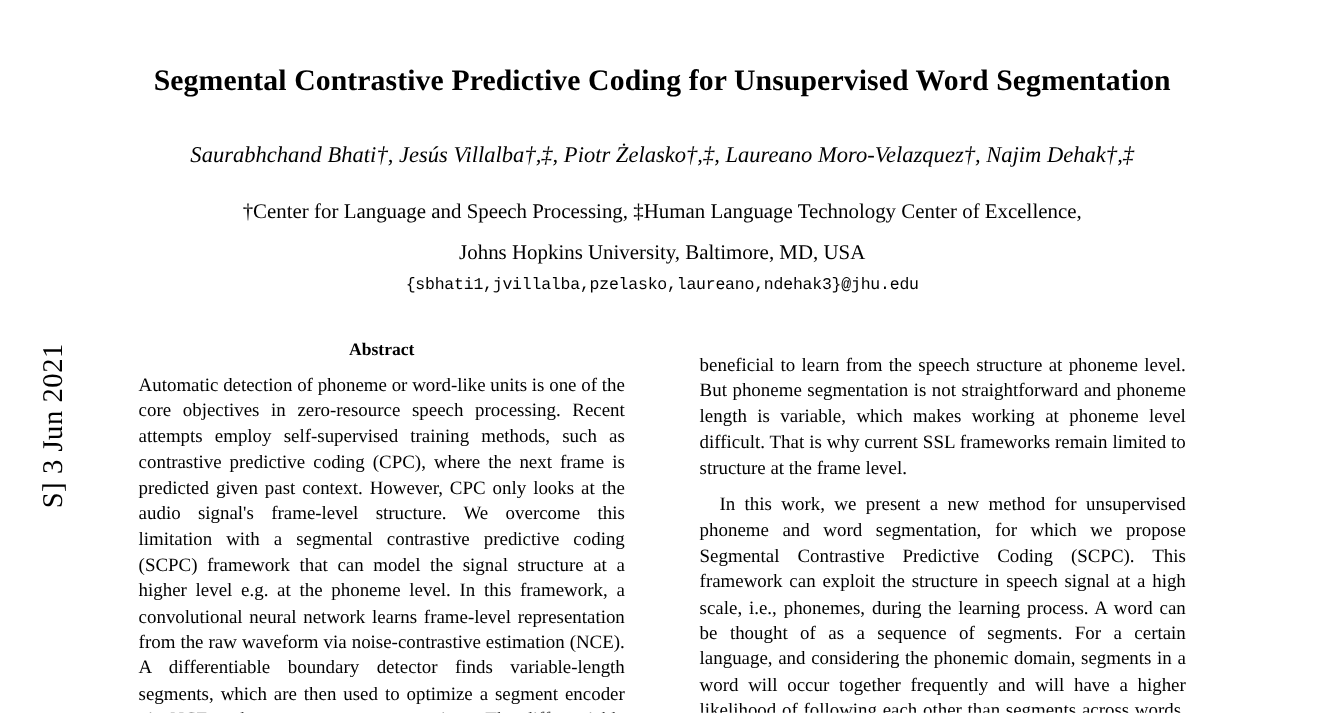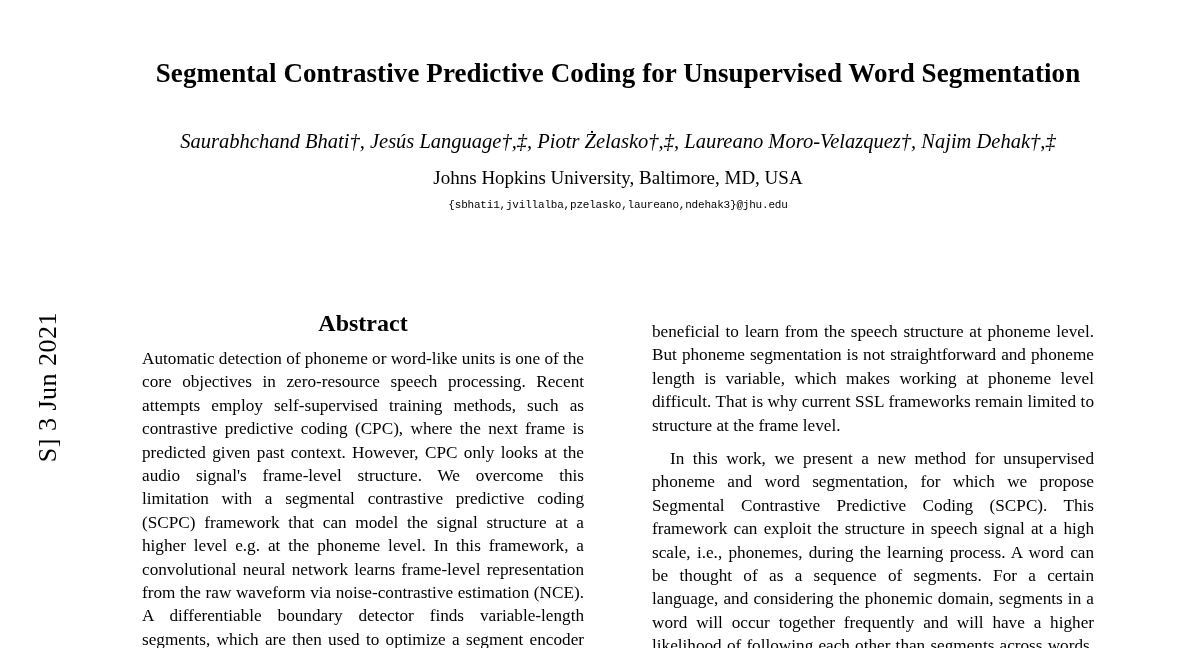"Segmental Contrastive Predictive Coding" .content { left: 132px -> 116px }
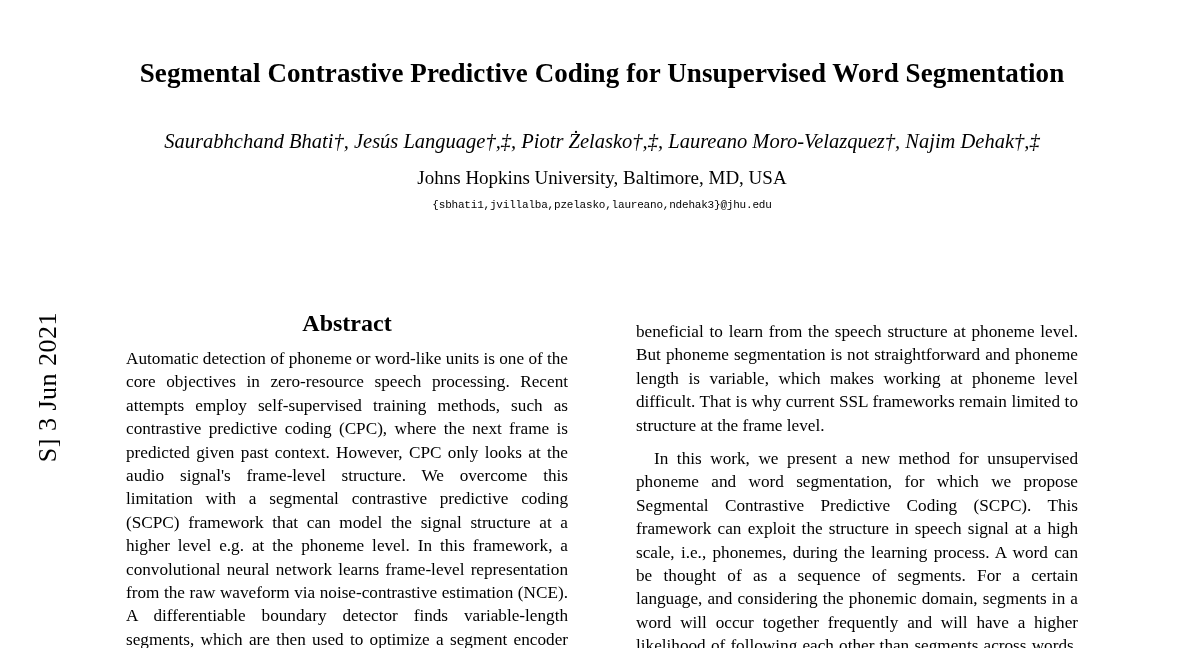"Saurabhchand Bhati†, Jesús Language†,‡," div.authors { text: Language -> Villalba }
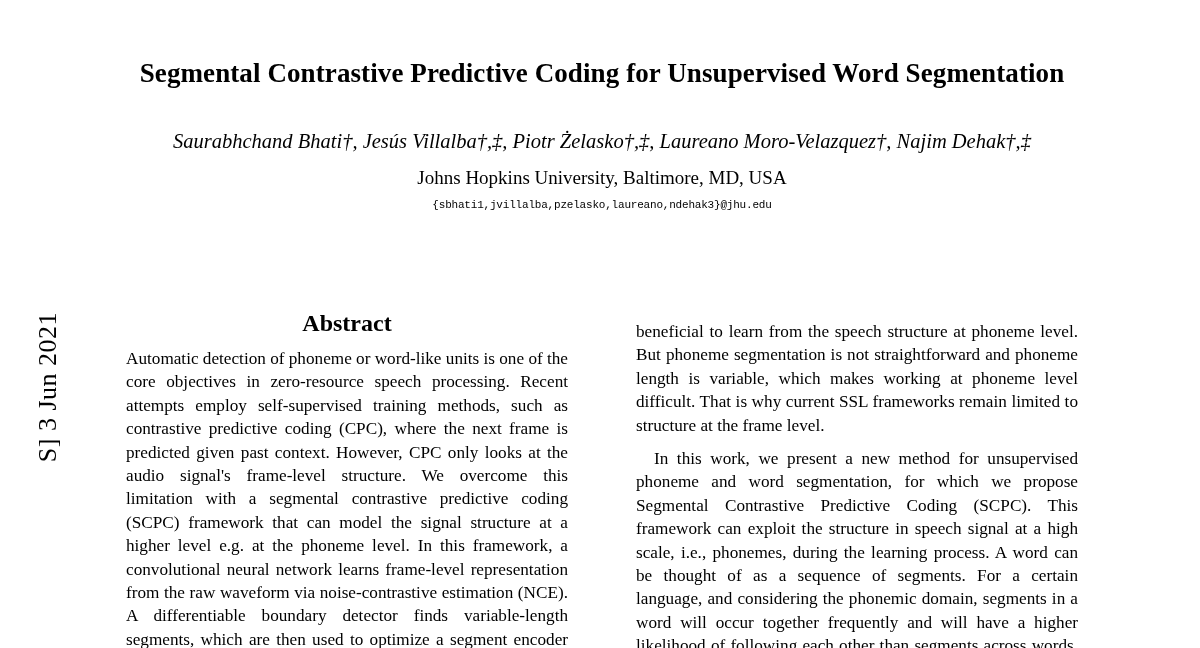"†Center for Language and Speech" div.affil { html: none -> <div>†Center for Language and Speech Processing, ‡Human Language Technology Center of Excellence,</div> }
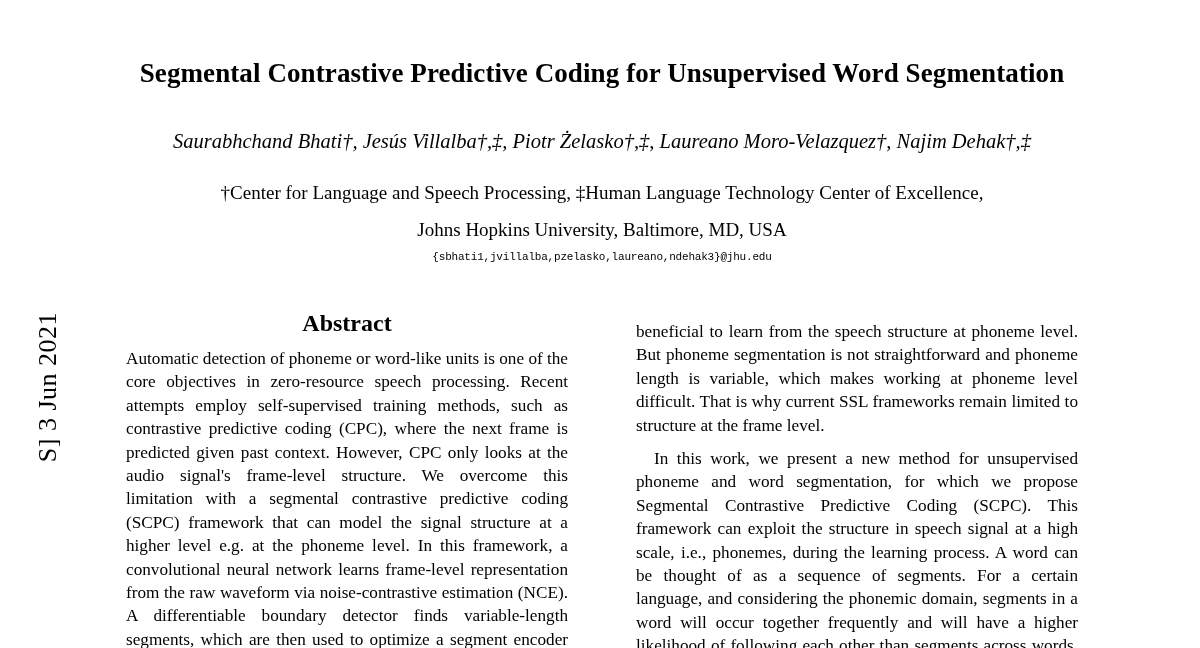"{sbhati1,jvillalba,pzelasko,laureano,nde" .email { font-size: 11px -> 15px }
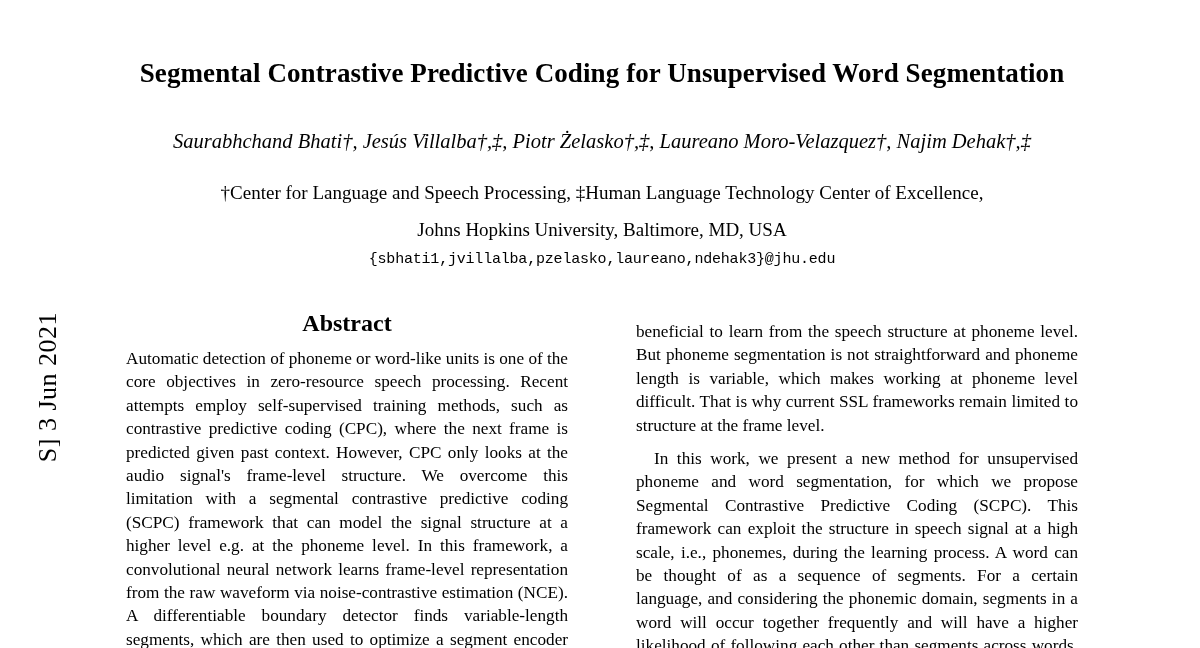"Abstract" .abstract-head { font-size: 24px -> 16px }
